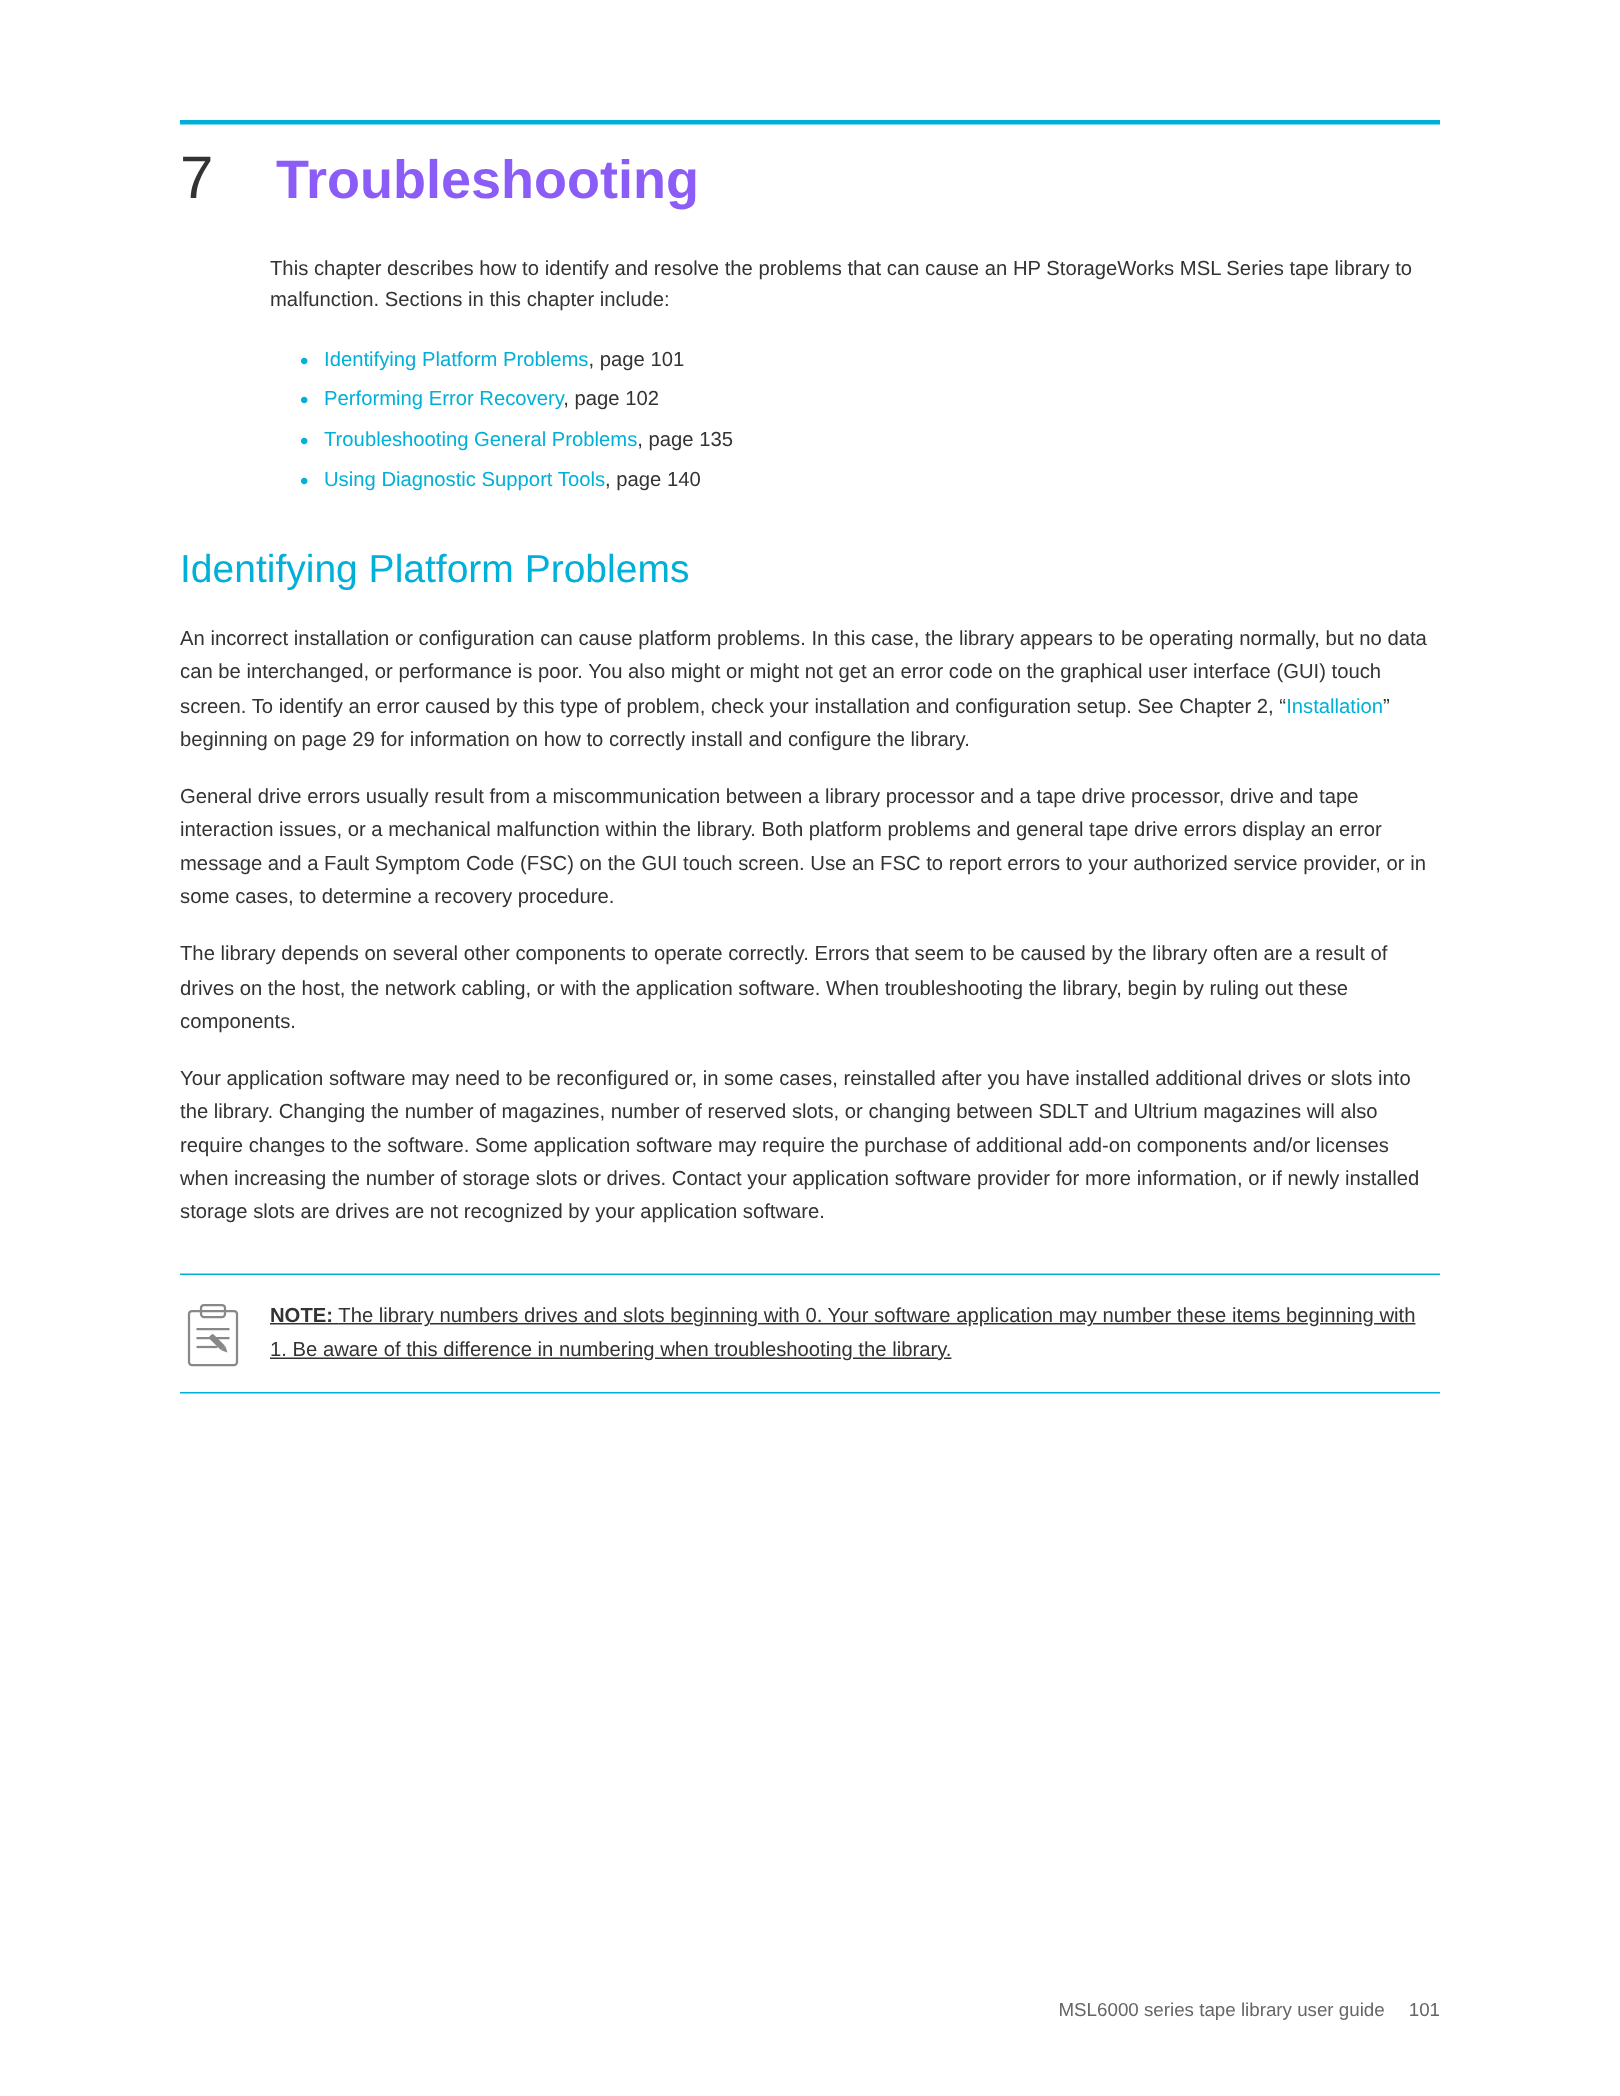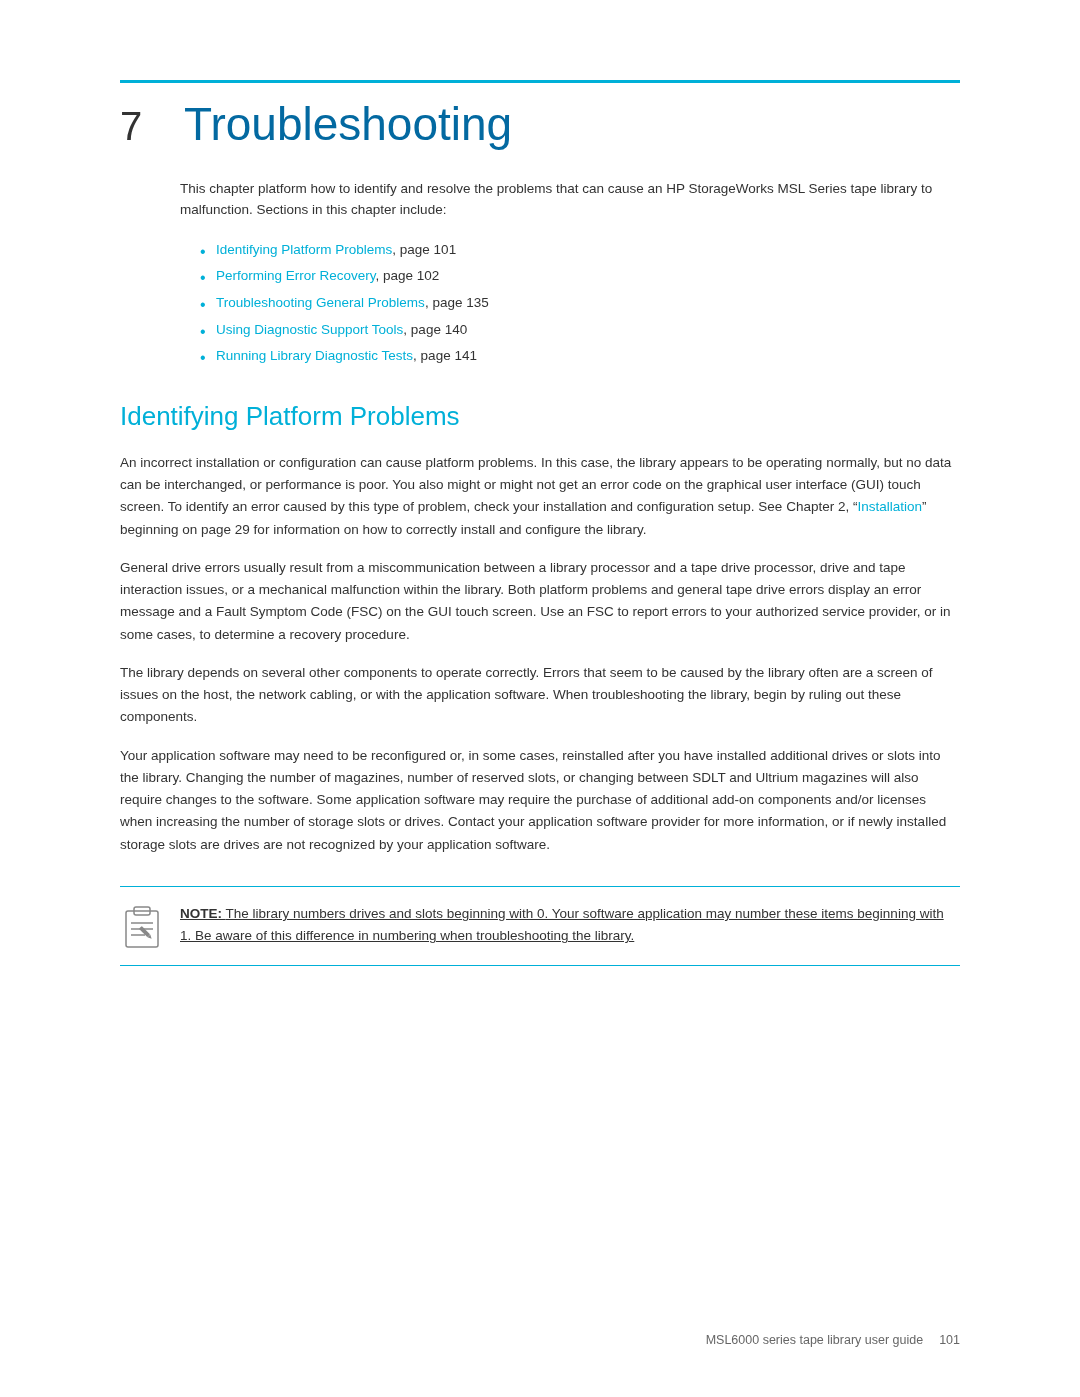"Troubleshooting" .chapter-title { color: #0369a1 -> #8b5cf6; font-size: 46px -> 36px; font-weight: normal -> bold }
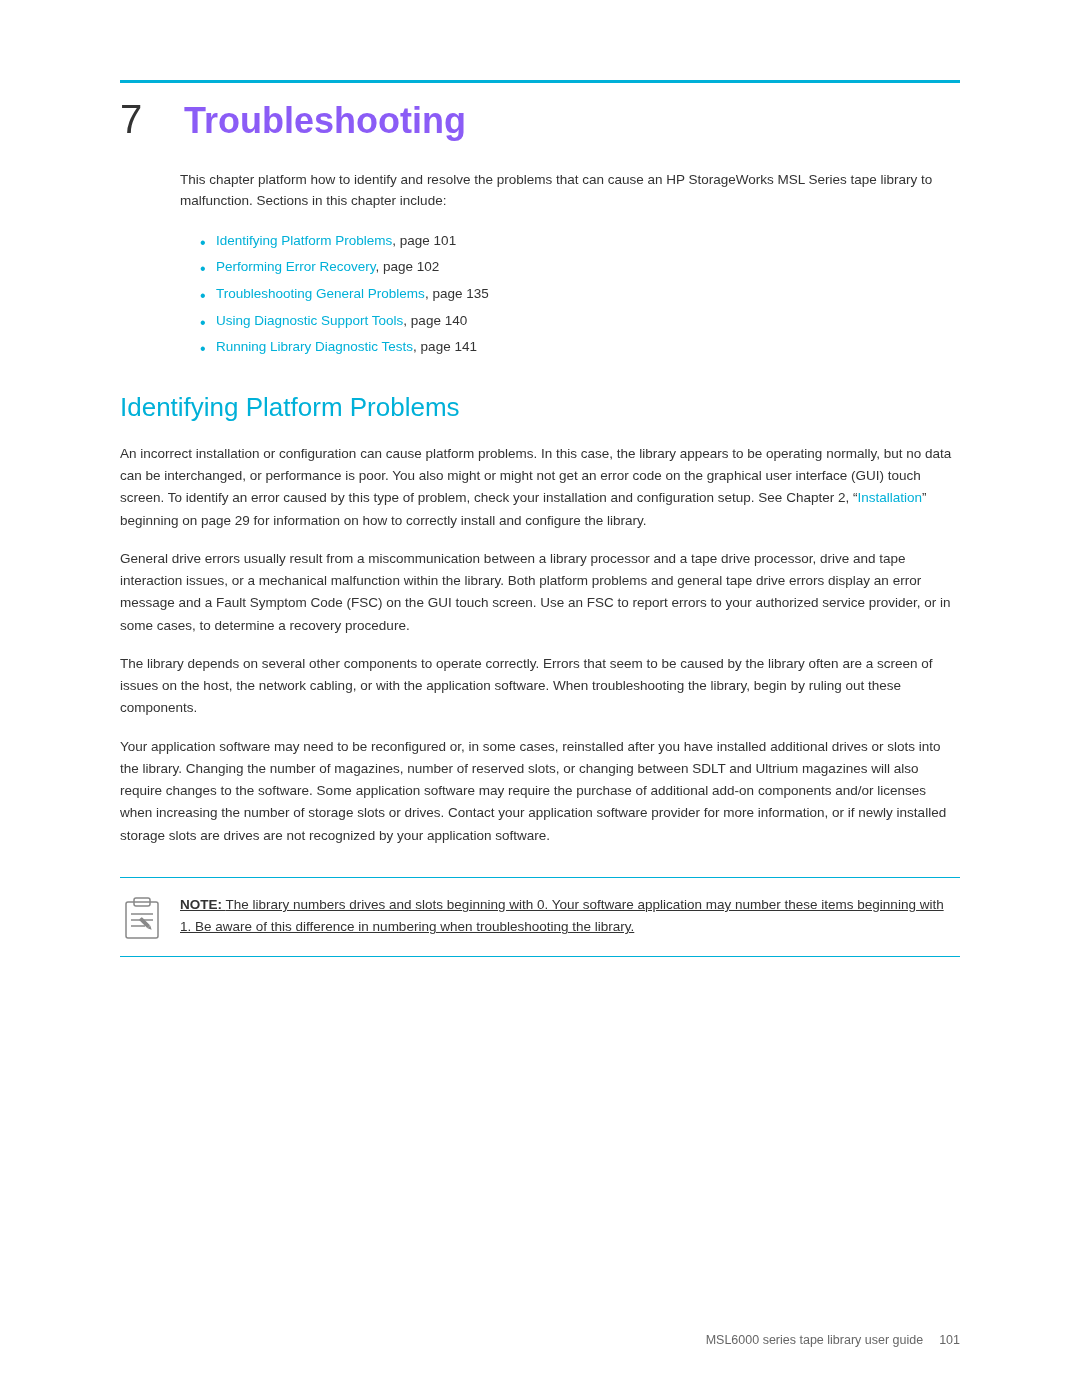"This chapter platform how to" p.intro-text { text: platform -> describes }
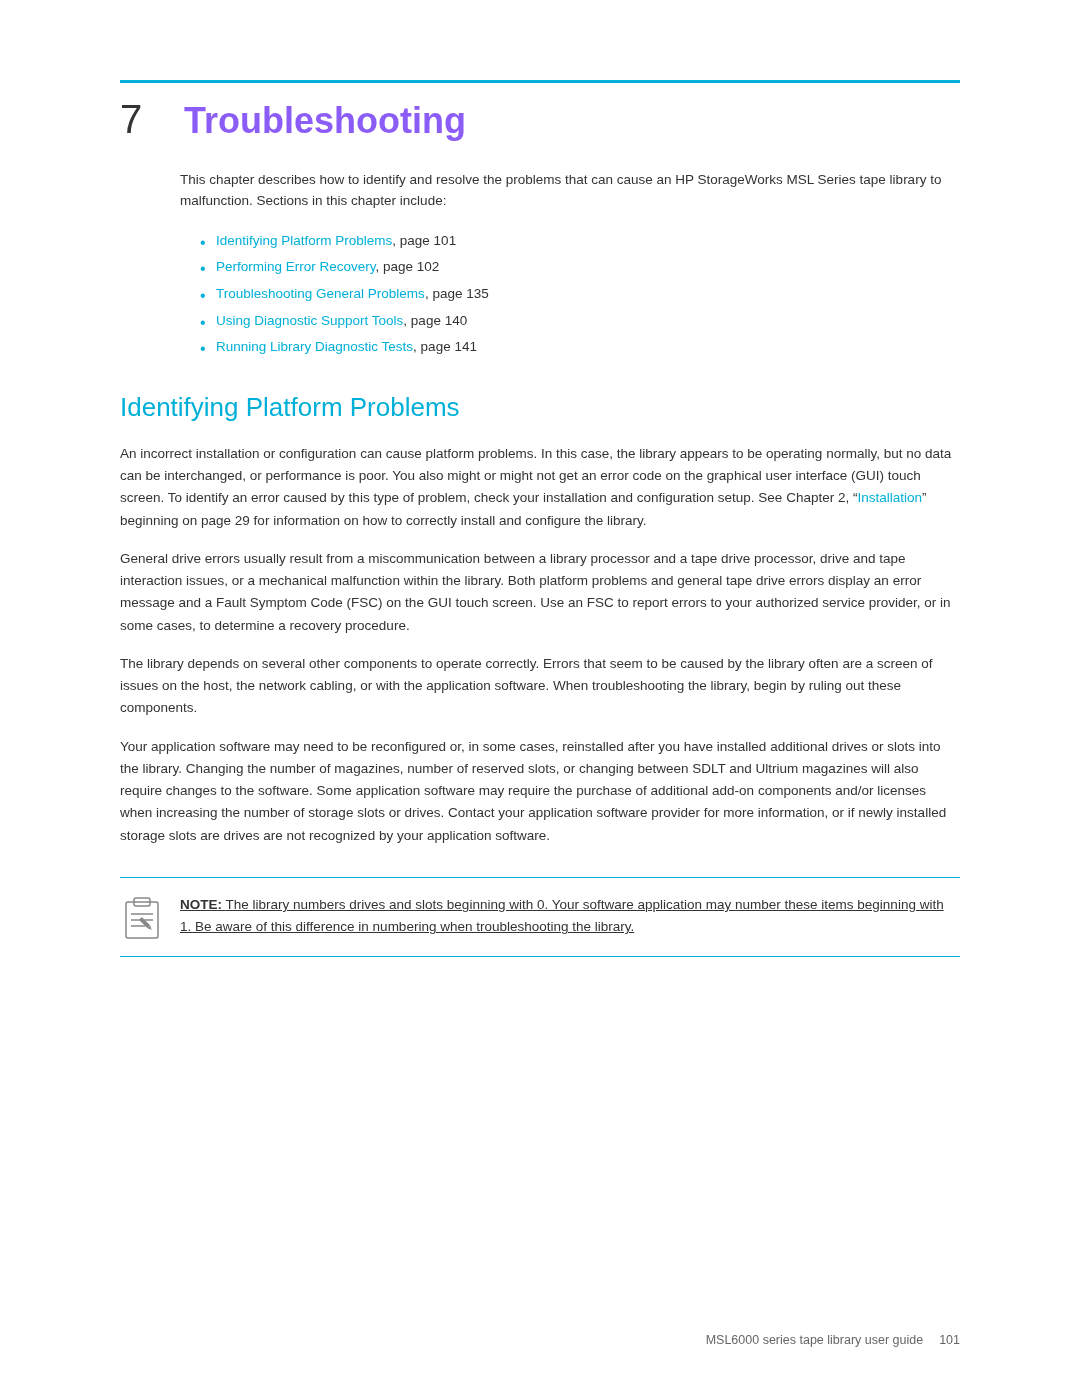"Running Library Diagnostic Tests, page" li { html: <li> <a> <span>Running Library Diagnostic Tests</span></a><span>, page 141</span> </li> -> none }
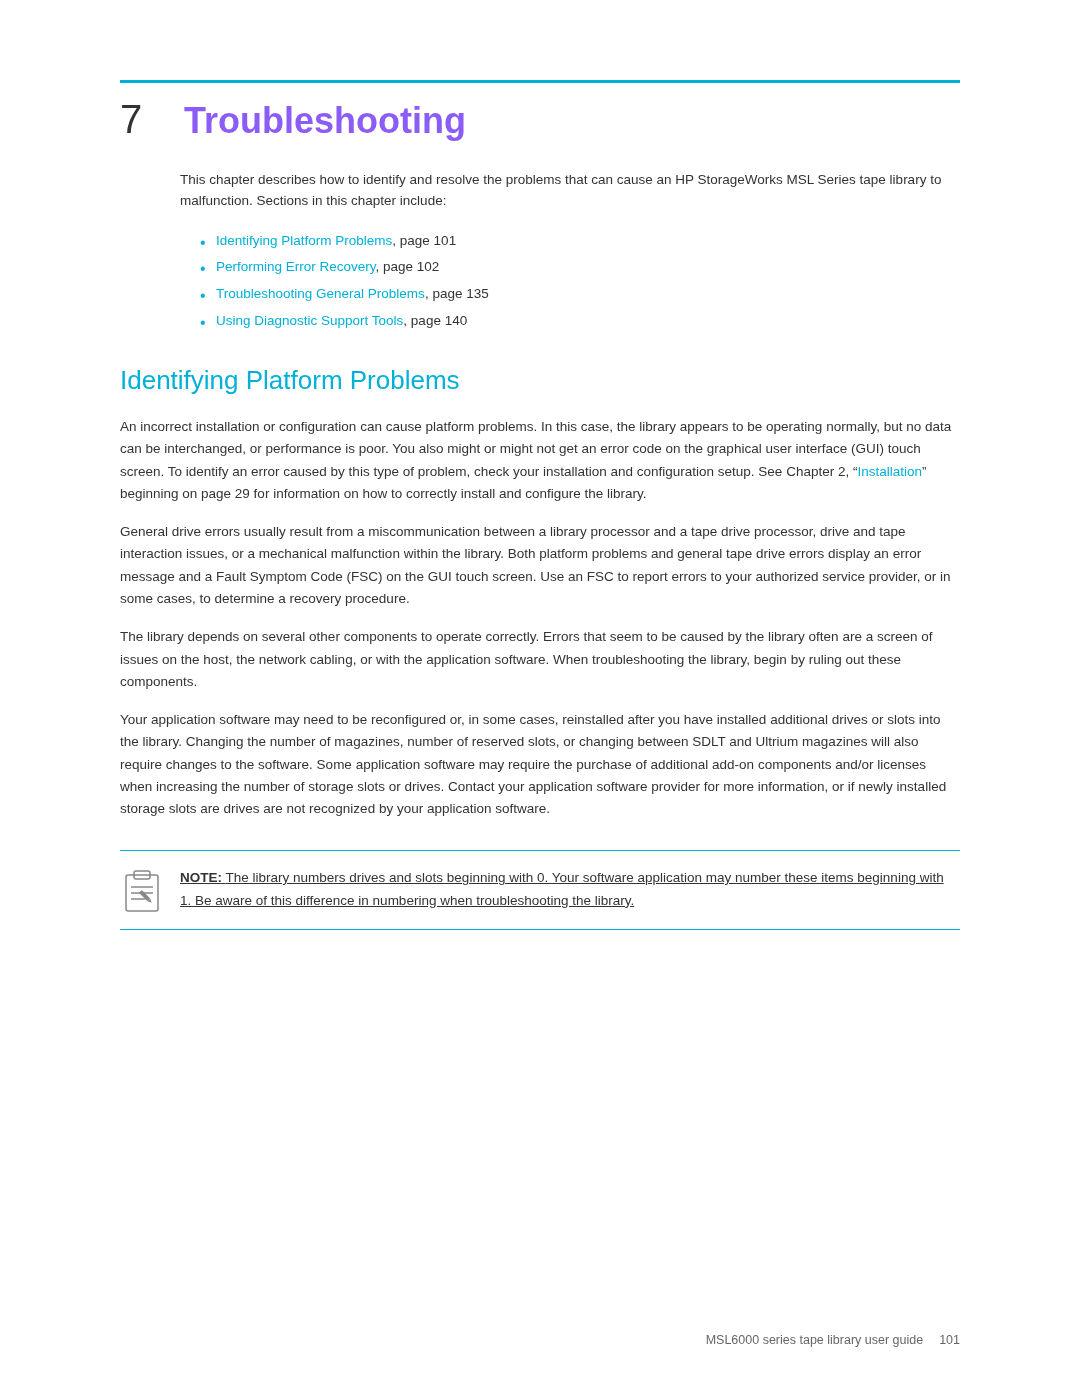"The library depends on several" p.body-paragraph { text: screen of issues -> result of drives }
